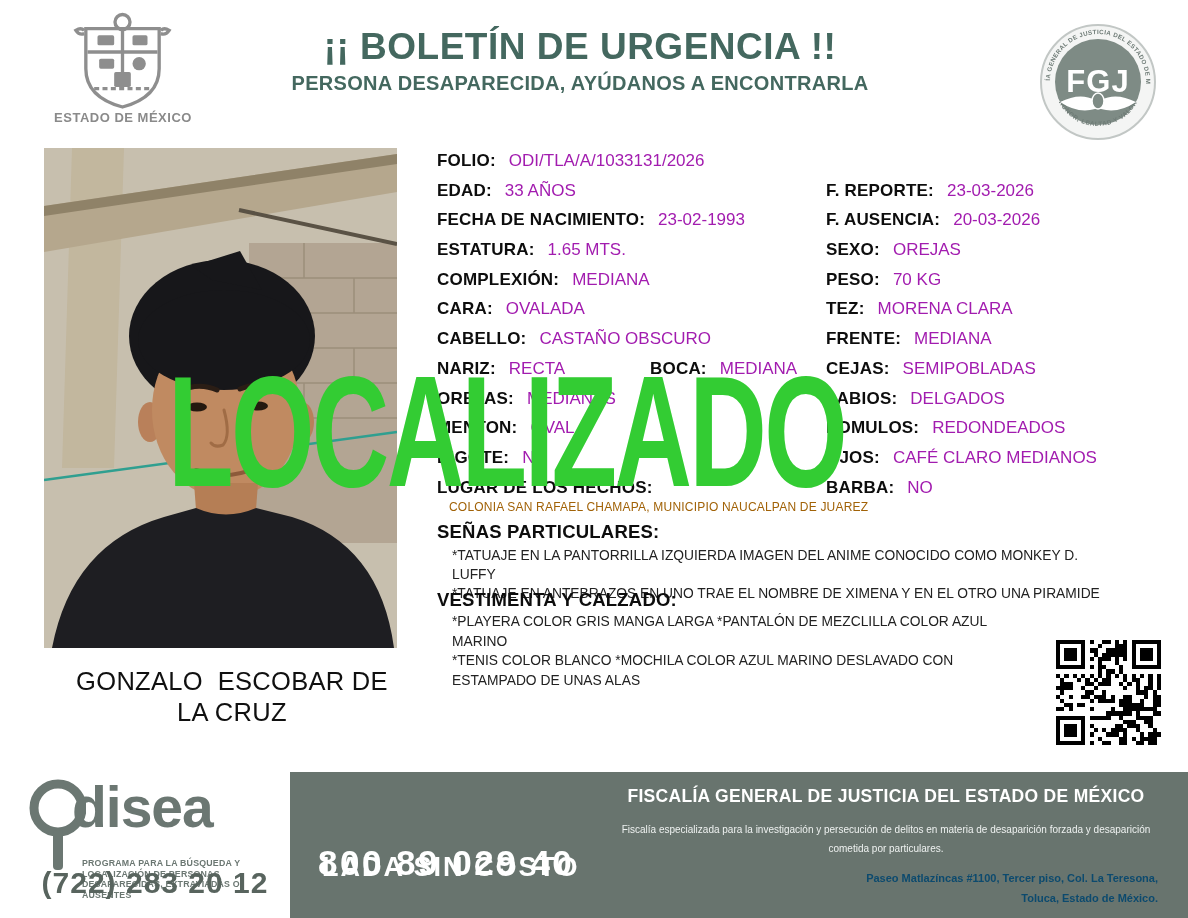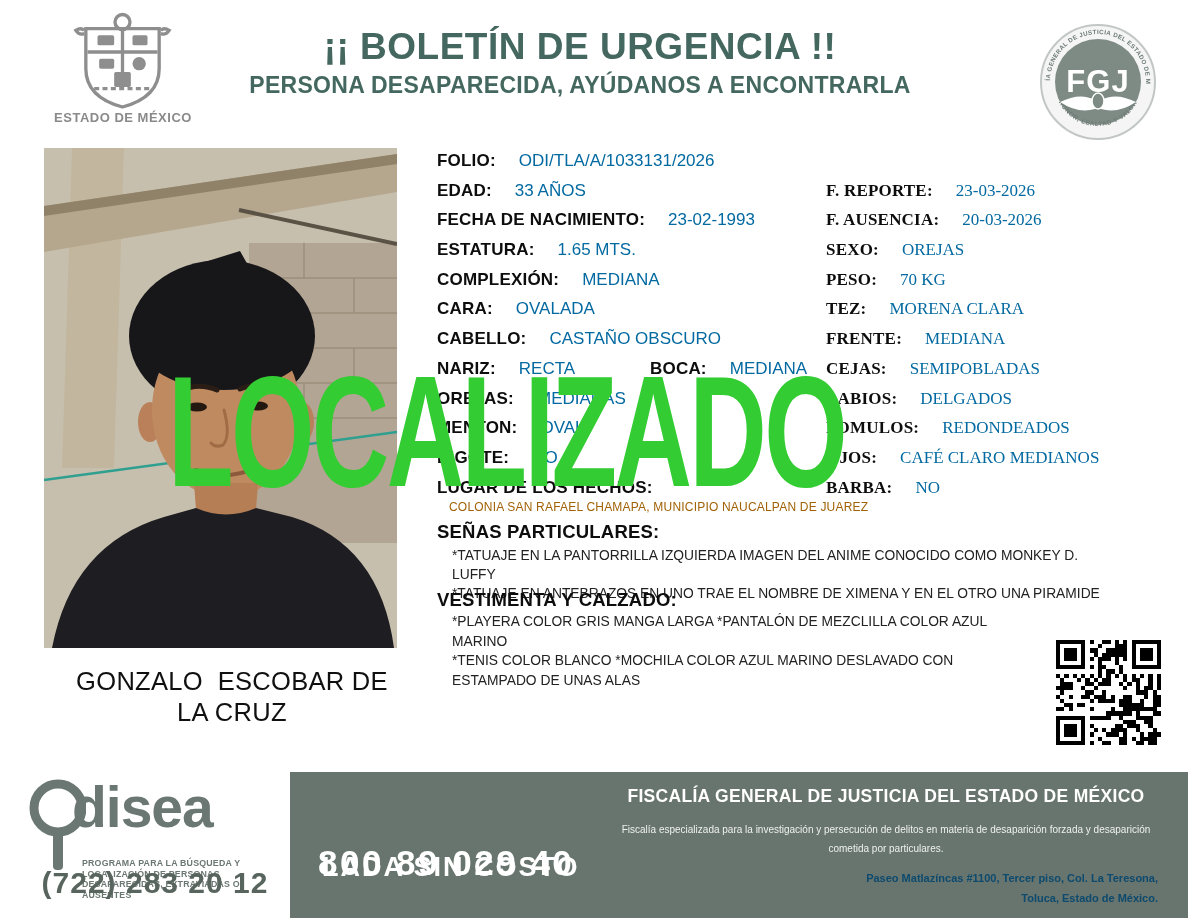"PERSONA DESAPARECIDA, AYÚDANOS A" .hdr-sub { font-size: 23px -> 20px }
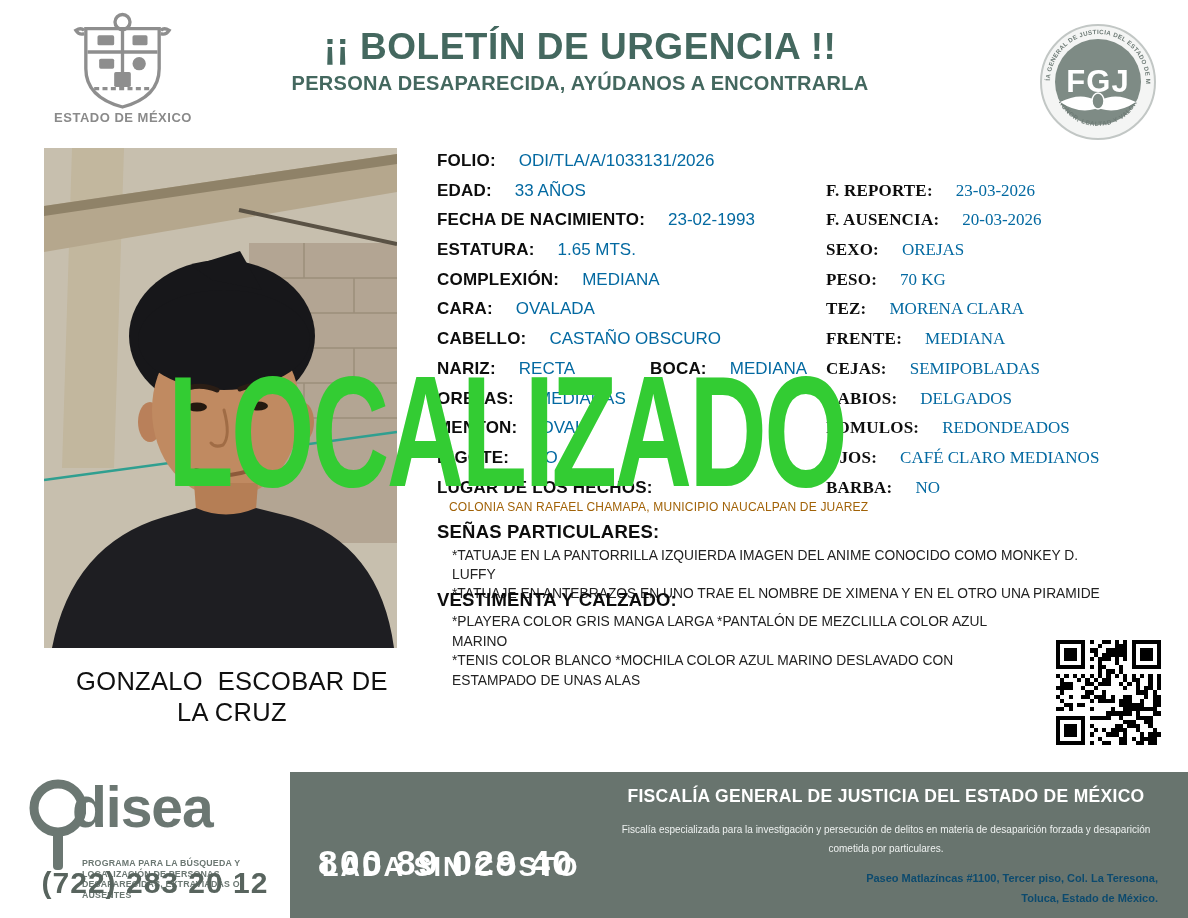"ODI/TLA/A/1033131/2026" .val { color: #0369a1 -> #a21caf; margin-left: 23px -> 13px }
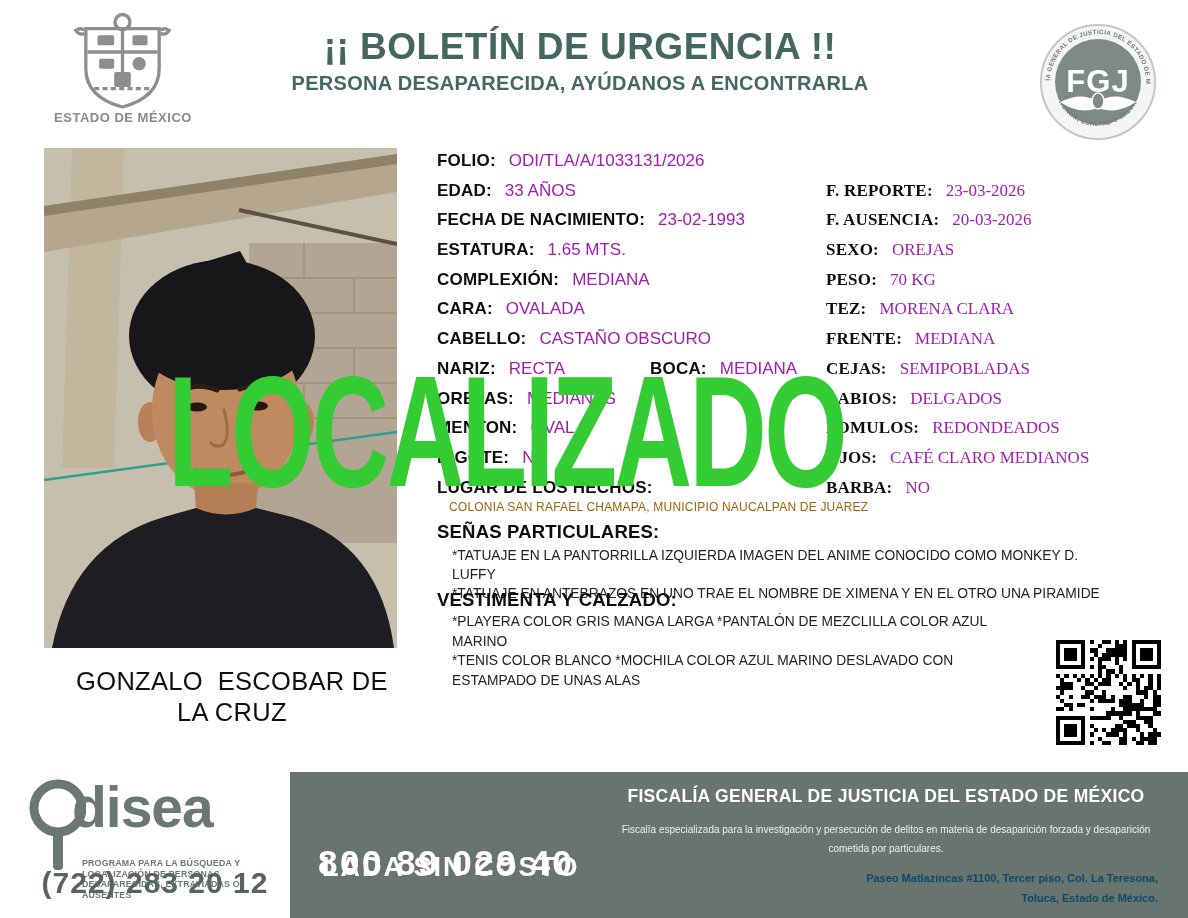"F. REPORTE: 23-03-2026" #details-right { font-family: Liberation Serif, serif -> none }
